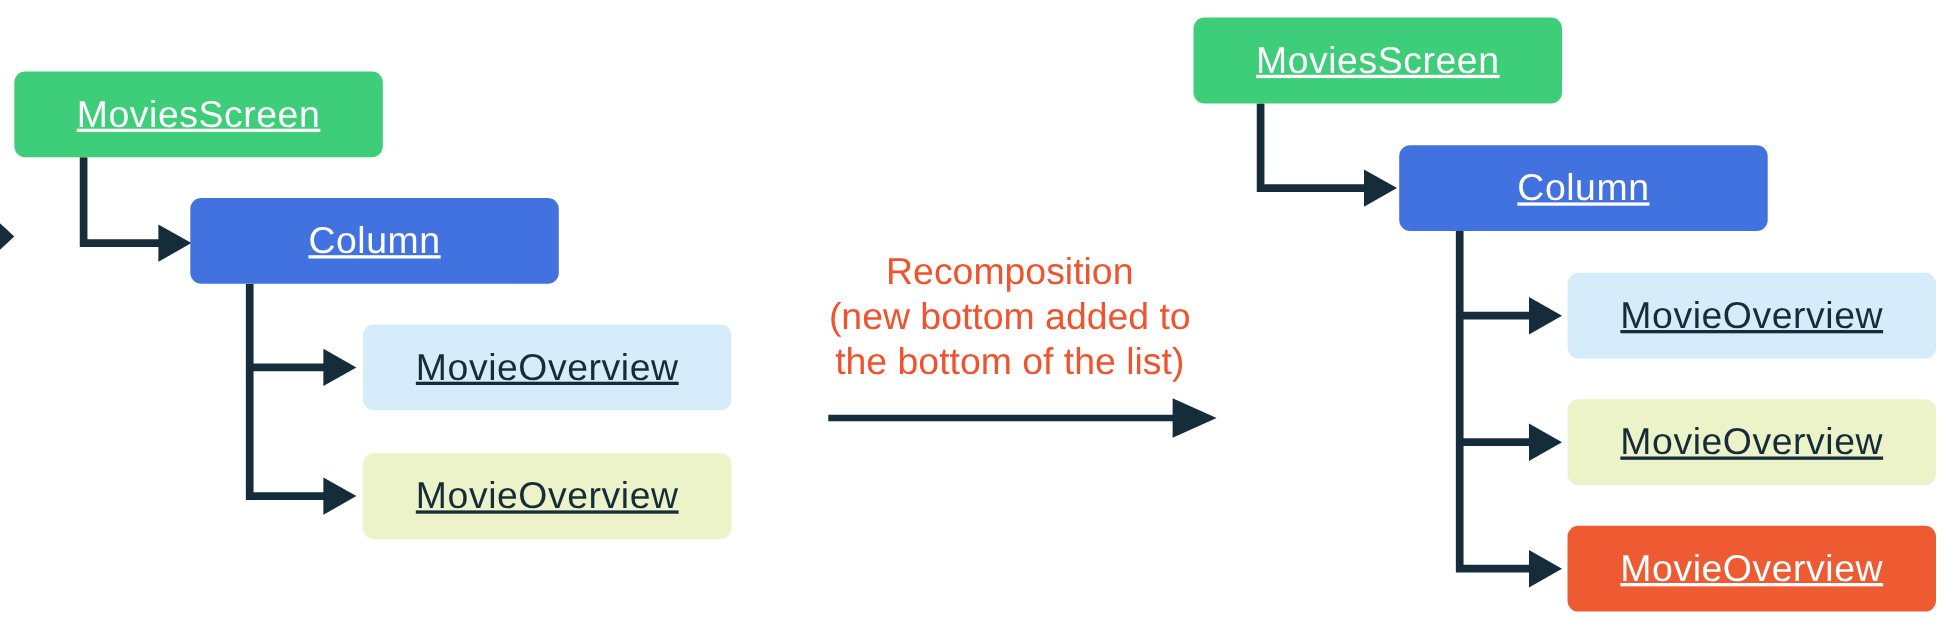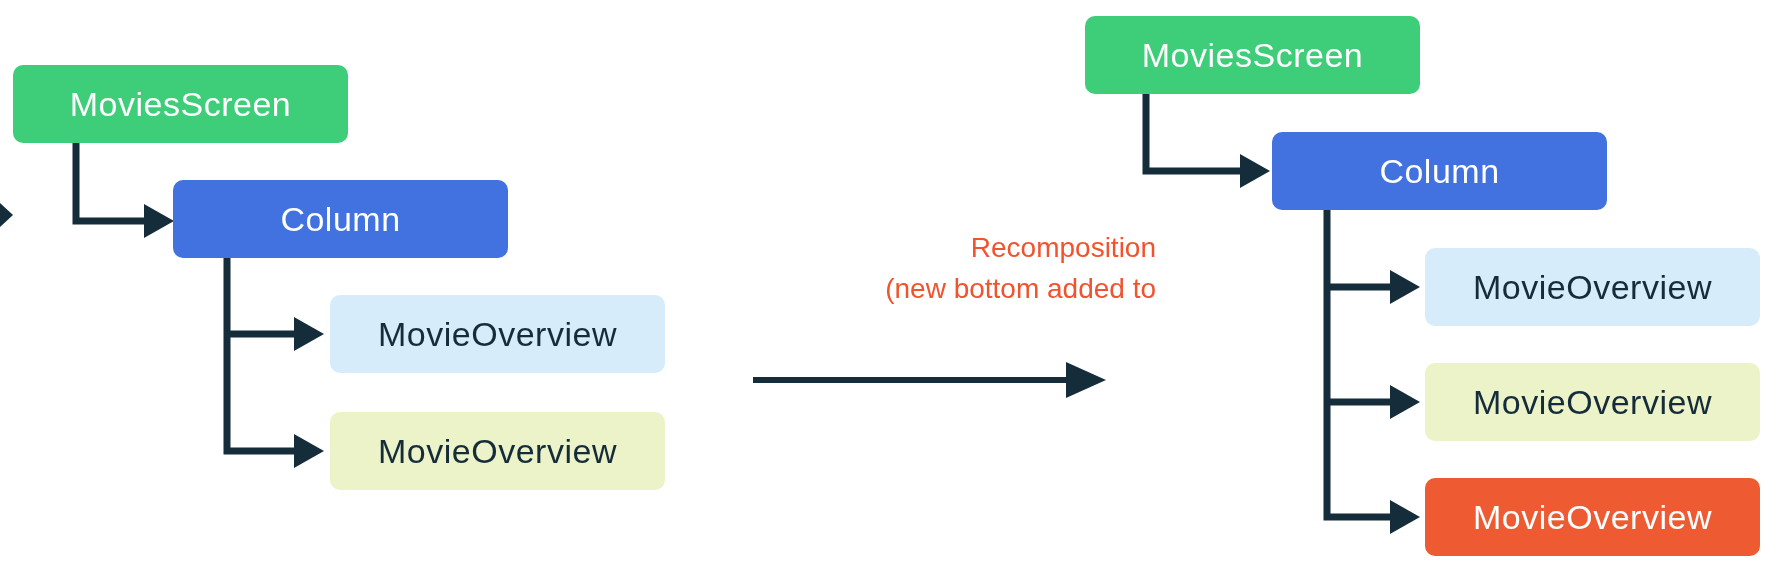"MoviesScreen" .node span { text-decoration: none -> underline }
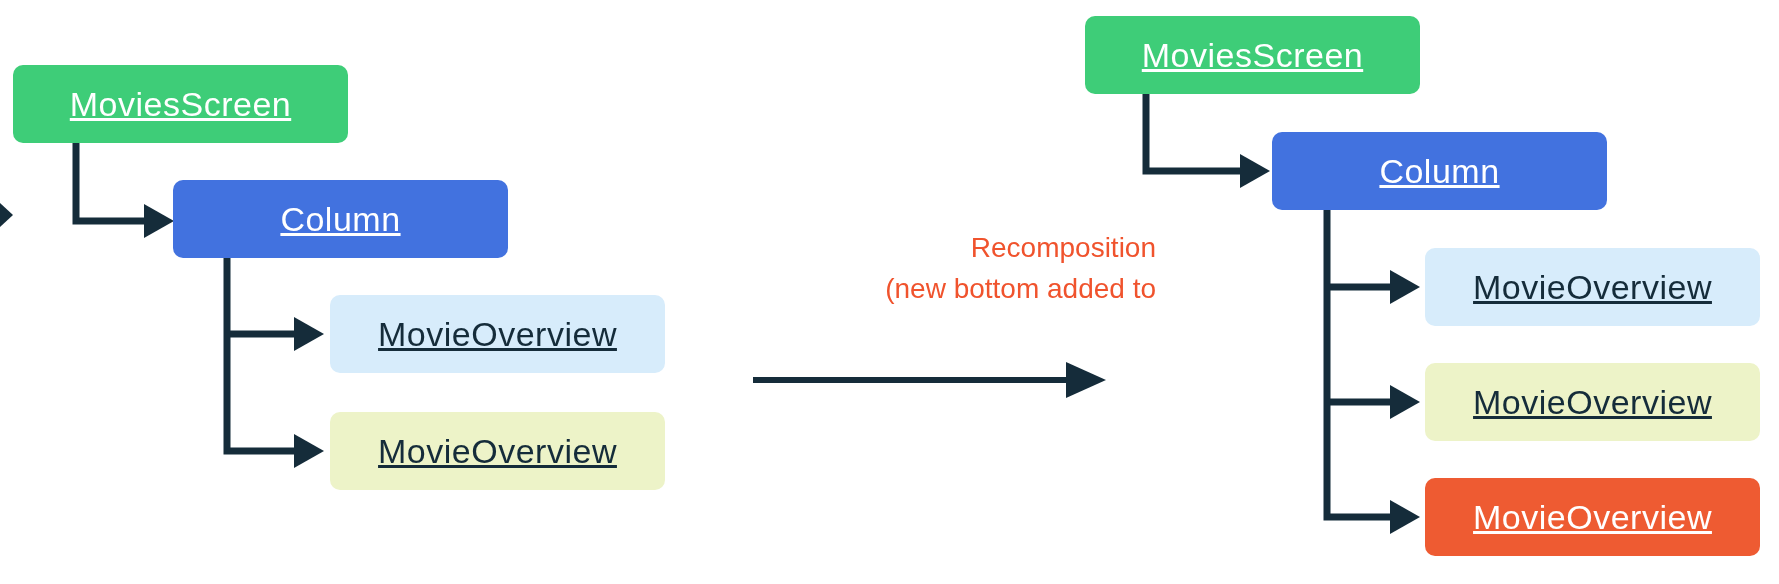"Recomposition" .transition-label { font-size: 28px -> 34px; text-align: right -> center }
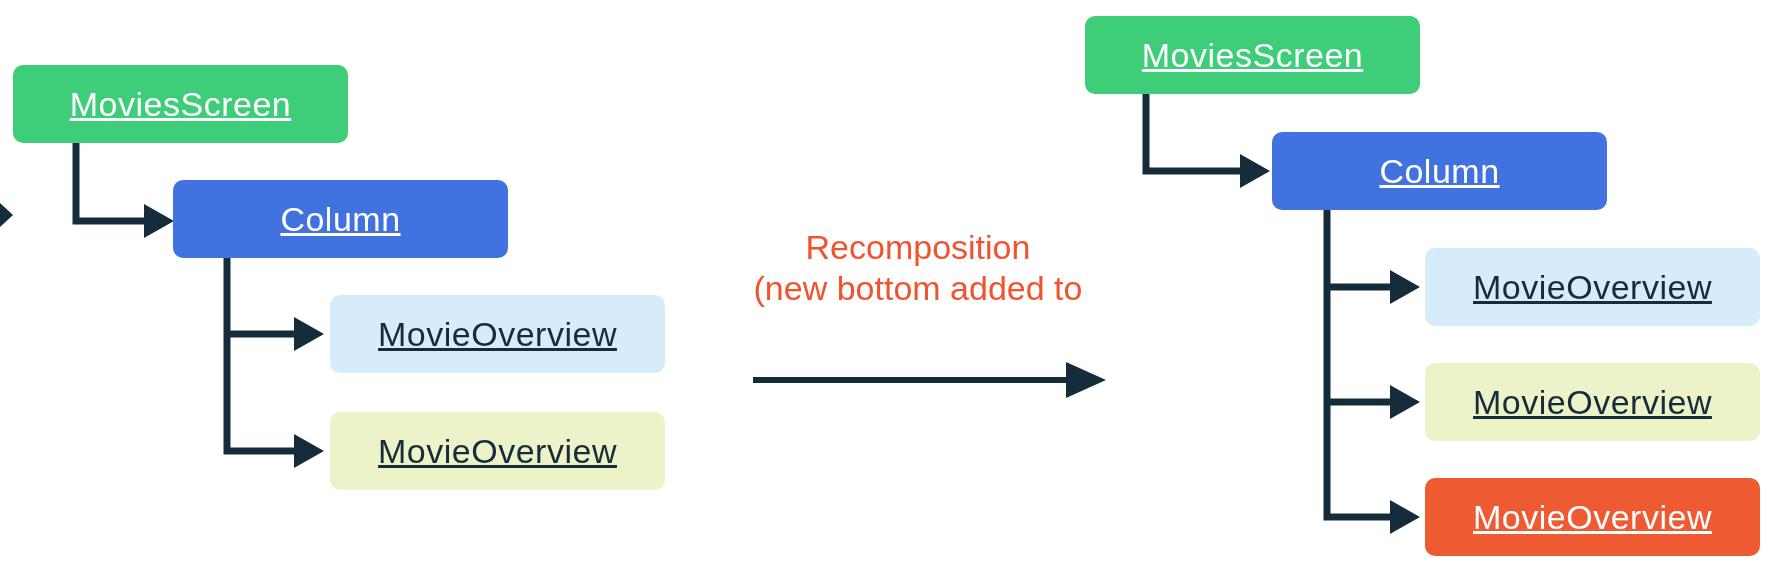"the bottom of the list)" div { html: none -> <div>the bottom of the list)</div> }
